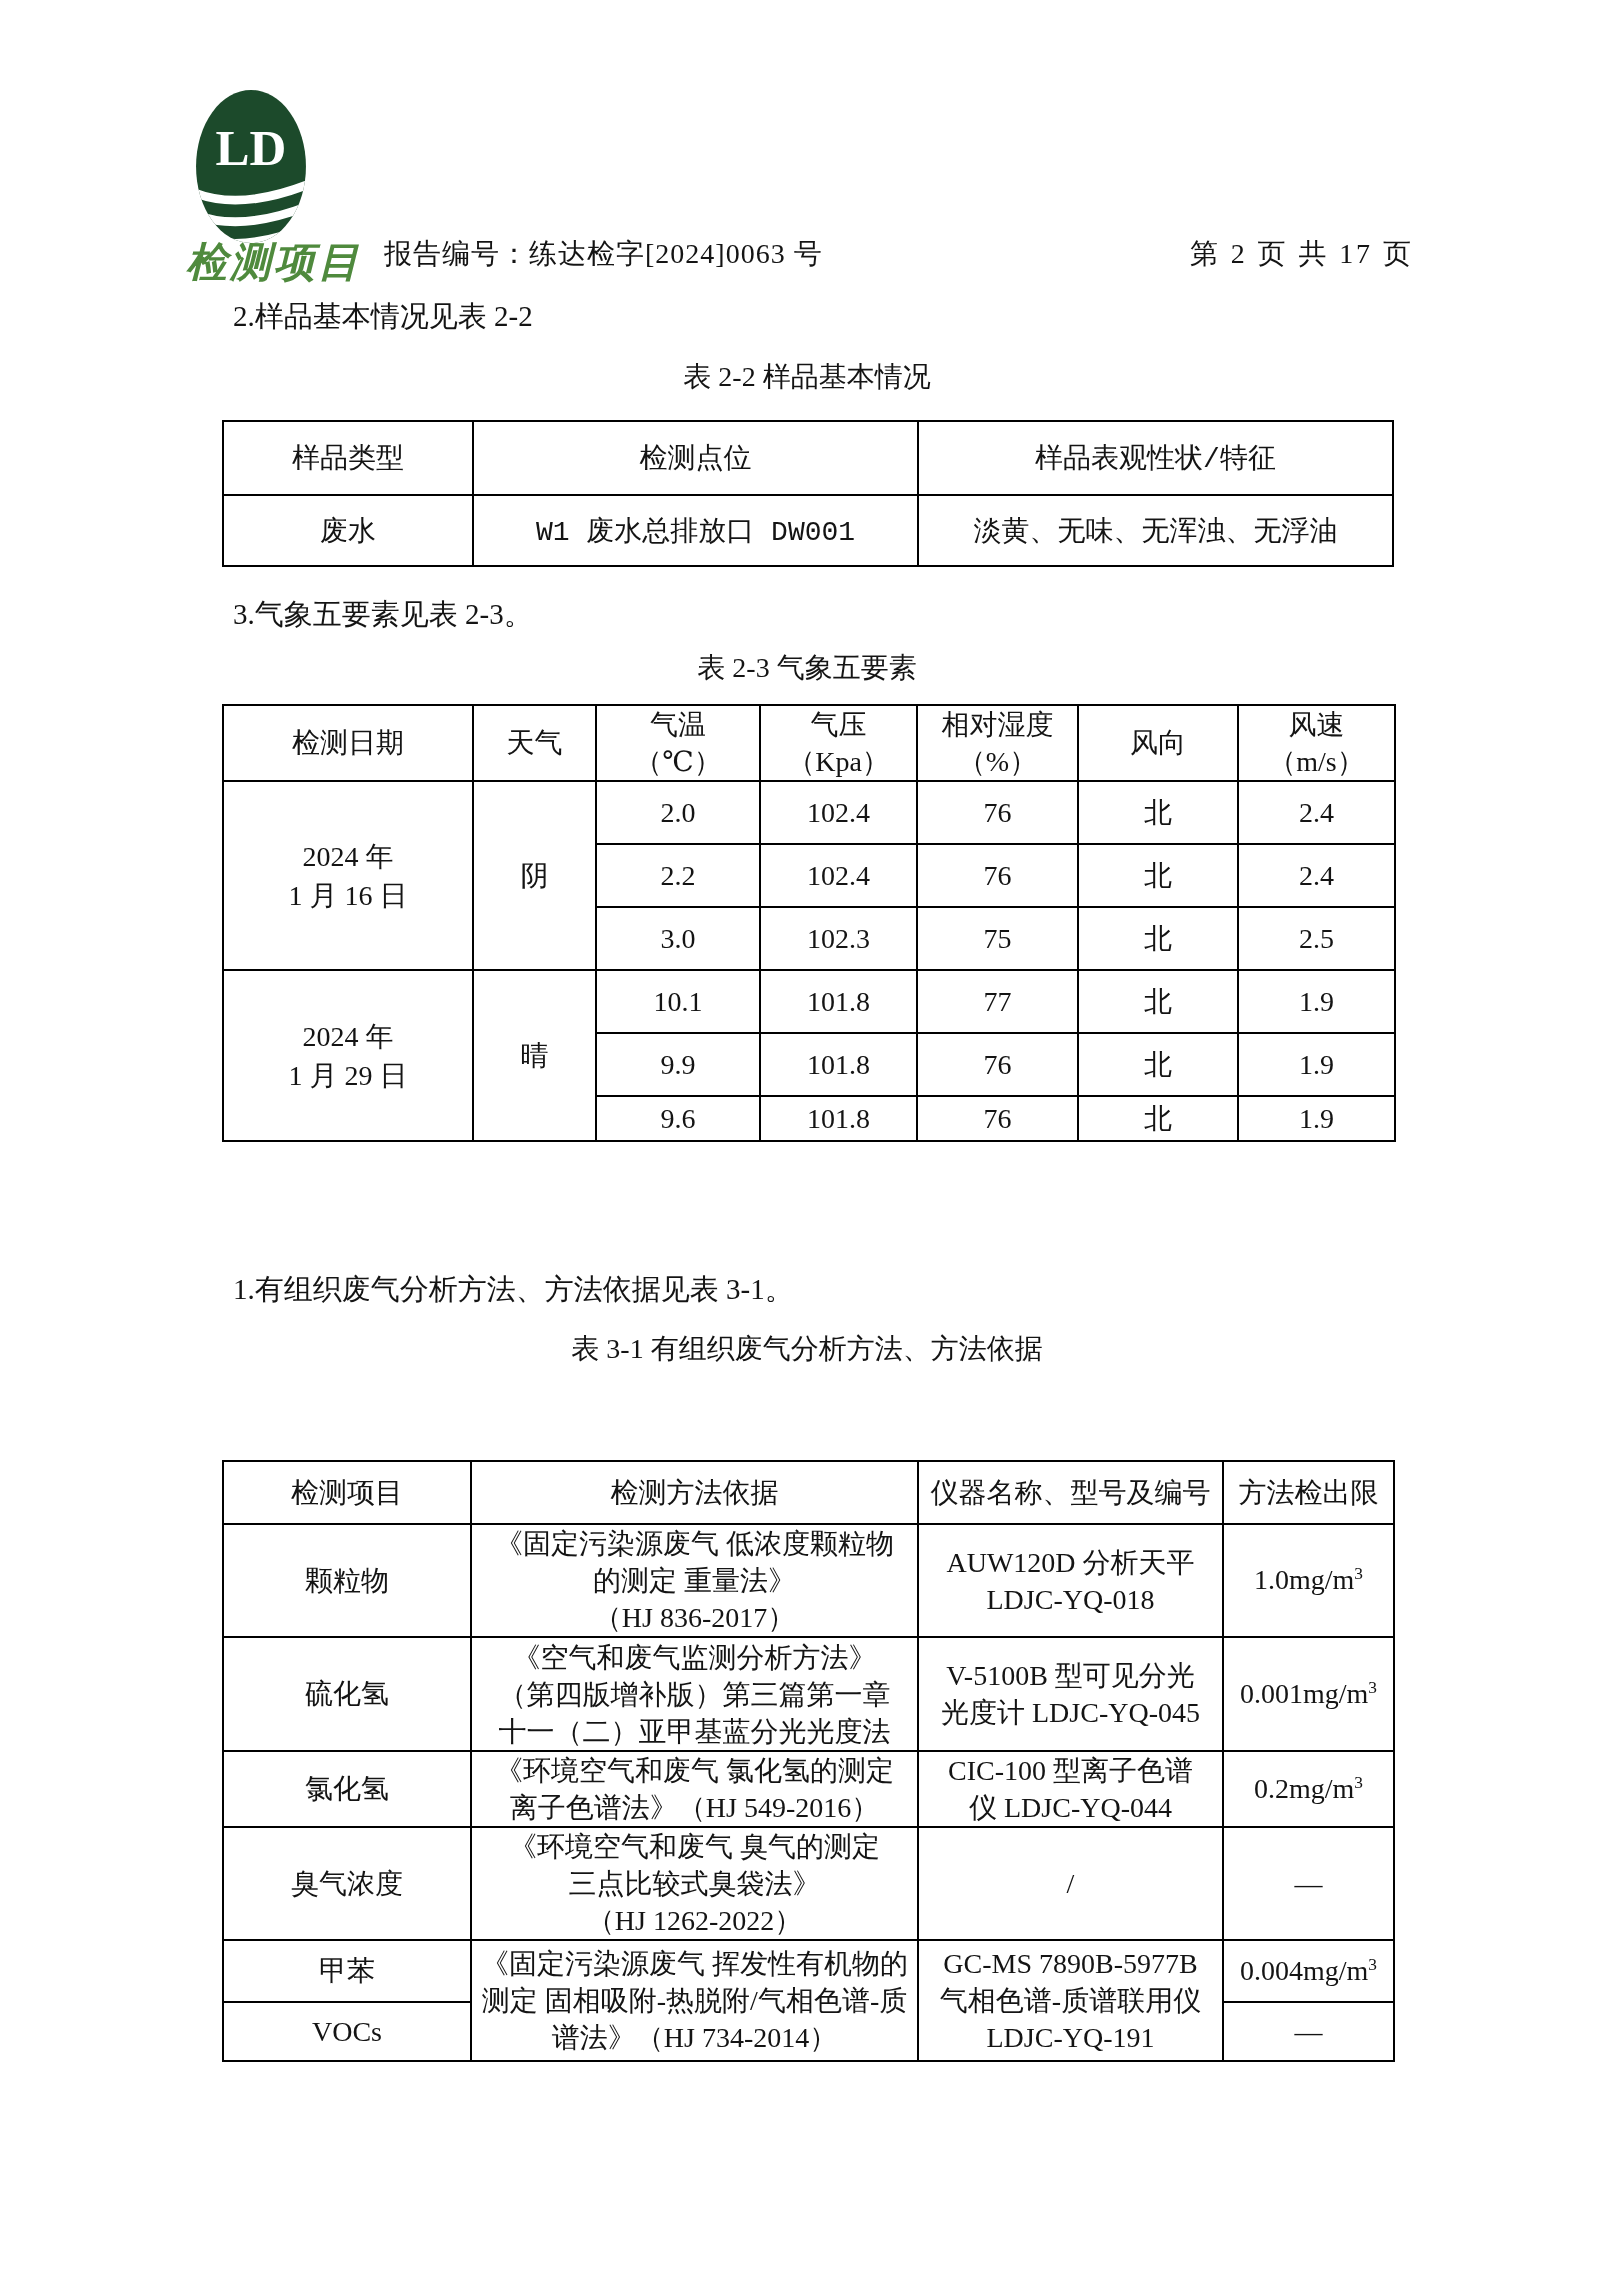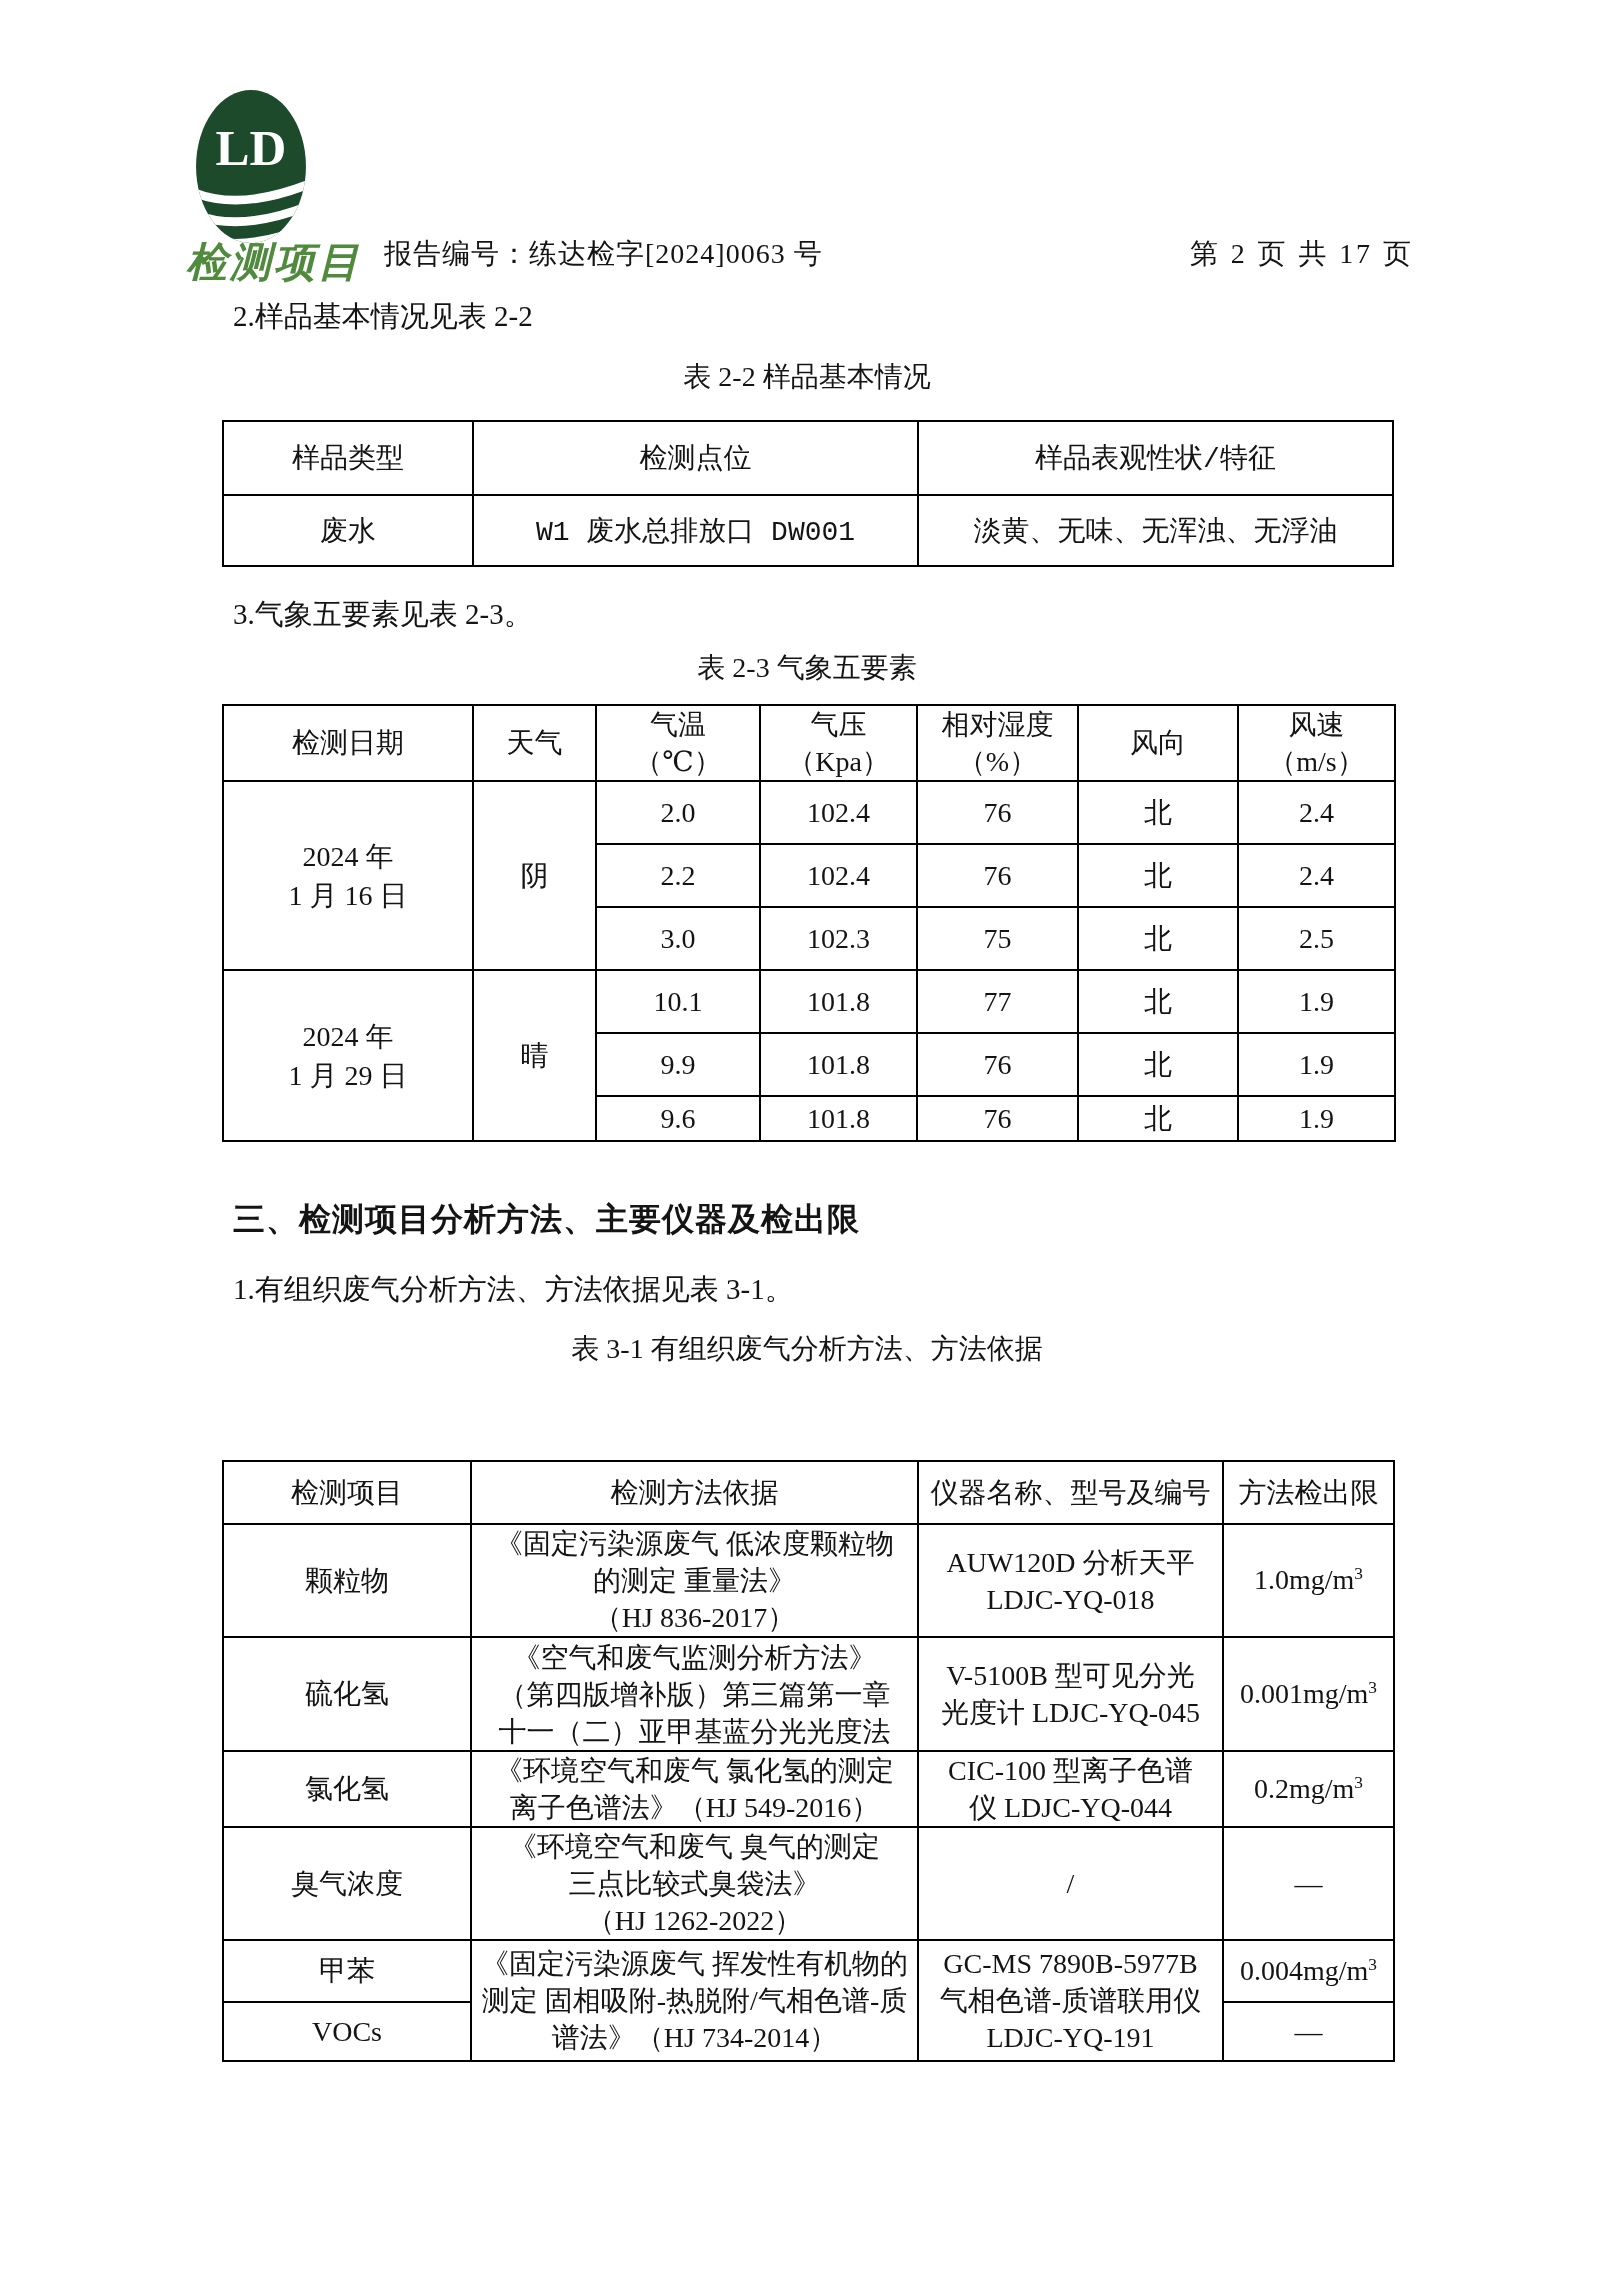"三、检测项目分析方法、主要仪器及检出限" div.sec-heading { html: <div>三、检测项目分析方法、主要仪器及检出限</div> -> none }
